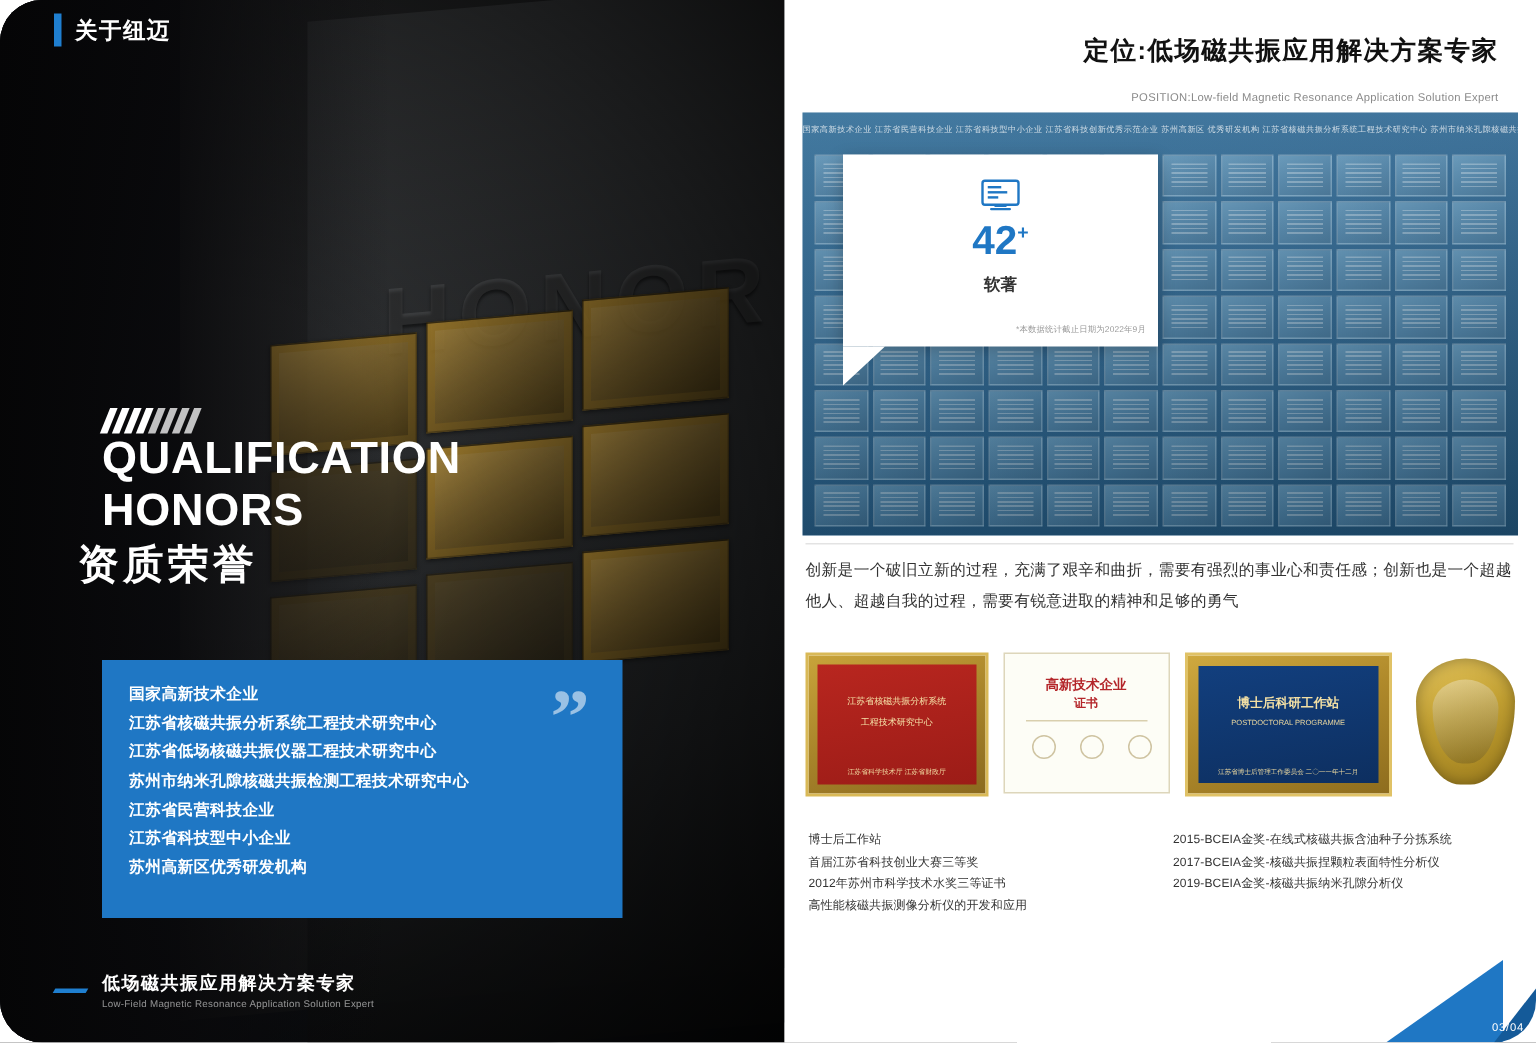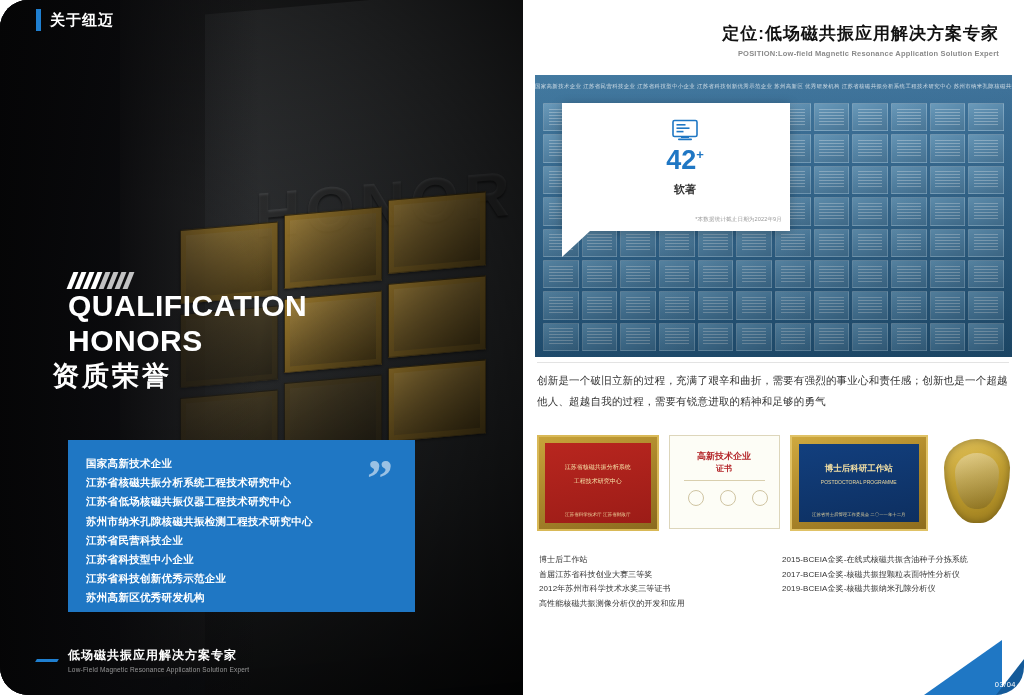"POSITION:Low-field Magnetic Resonance" #position-en { font-weight: bold -> none; margin-top: 4px -> 15px }
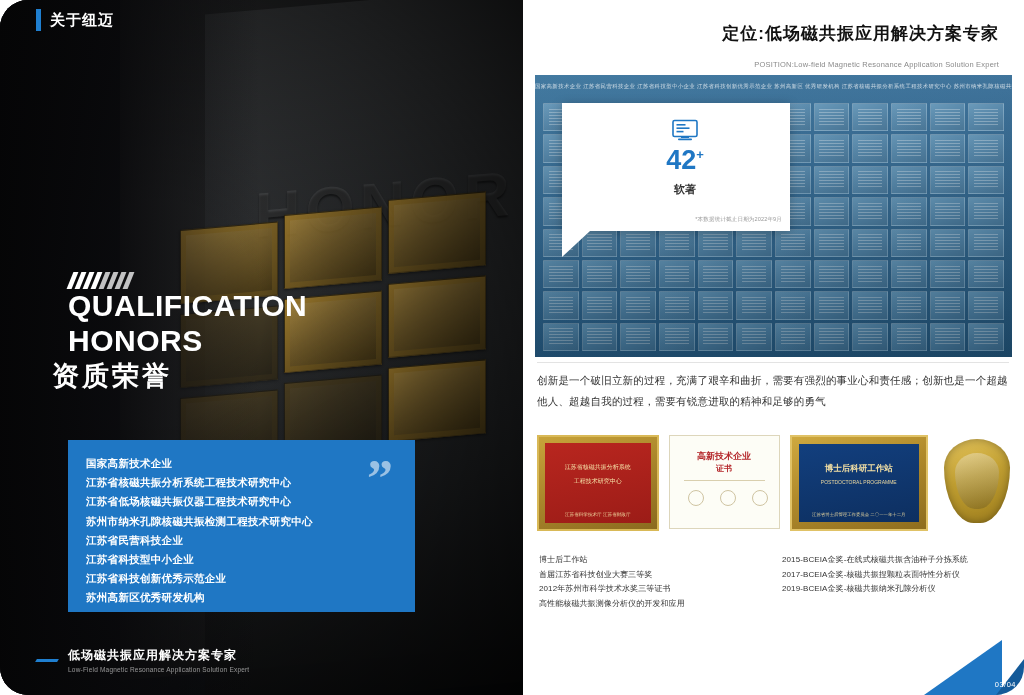"42+" #stats-card { padding-left: 18px -> none }
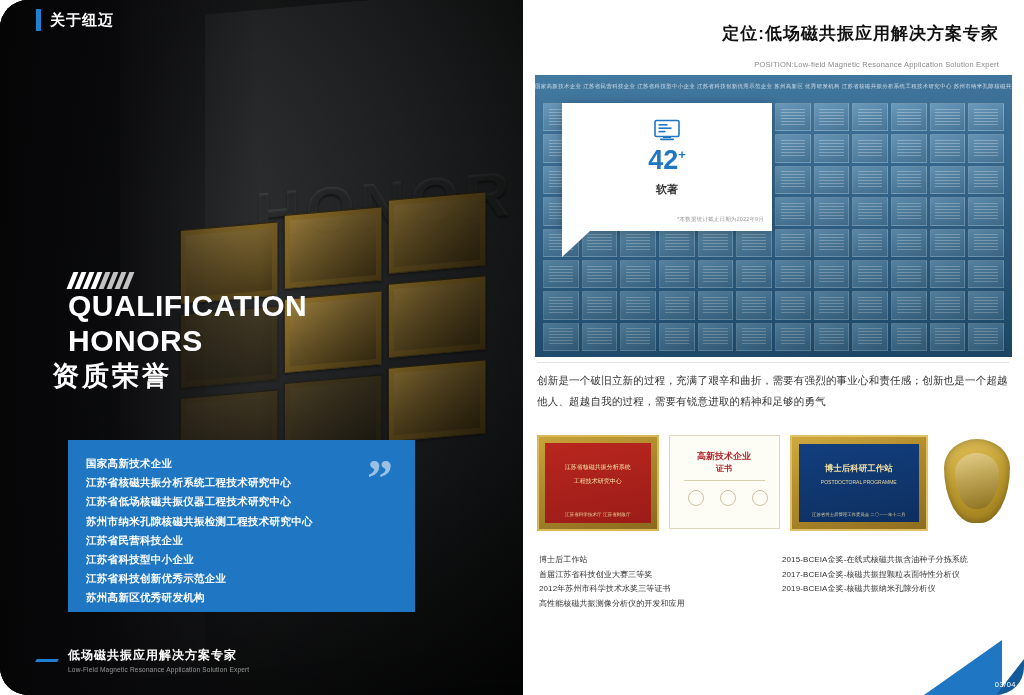"江苏省科技创新优秀示范企业" li { html: <li>江苏省科技创新优秀示范企业</li> -> none }
